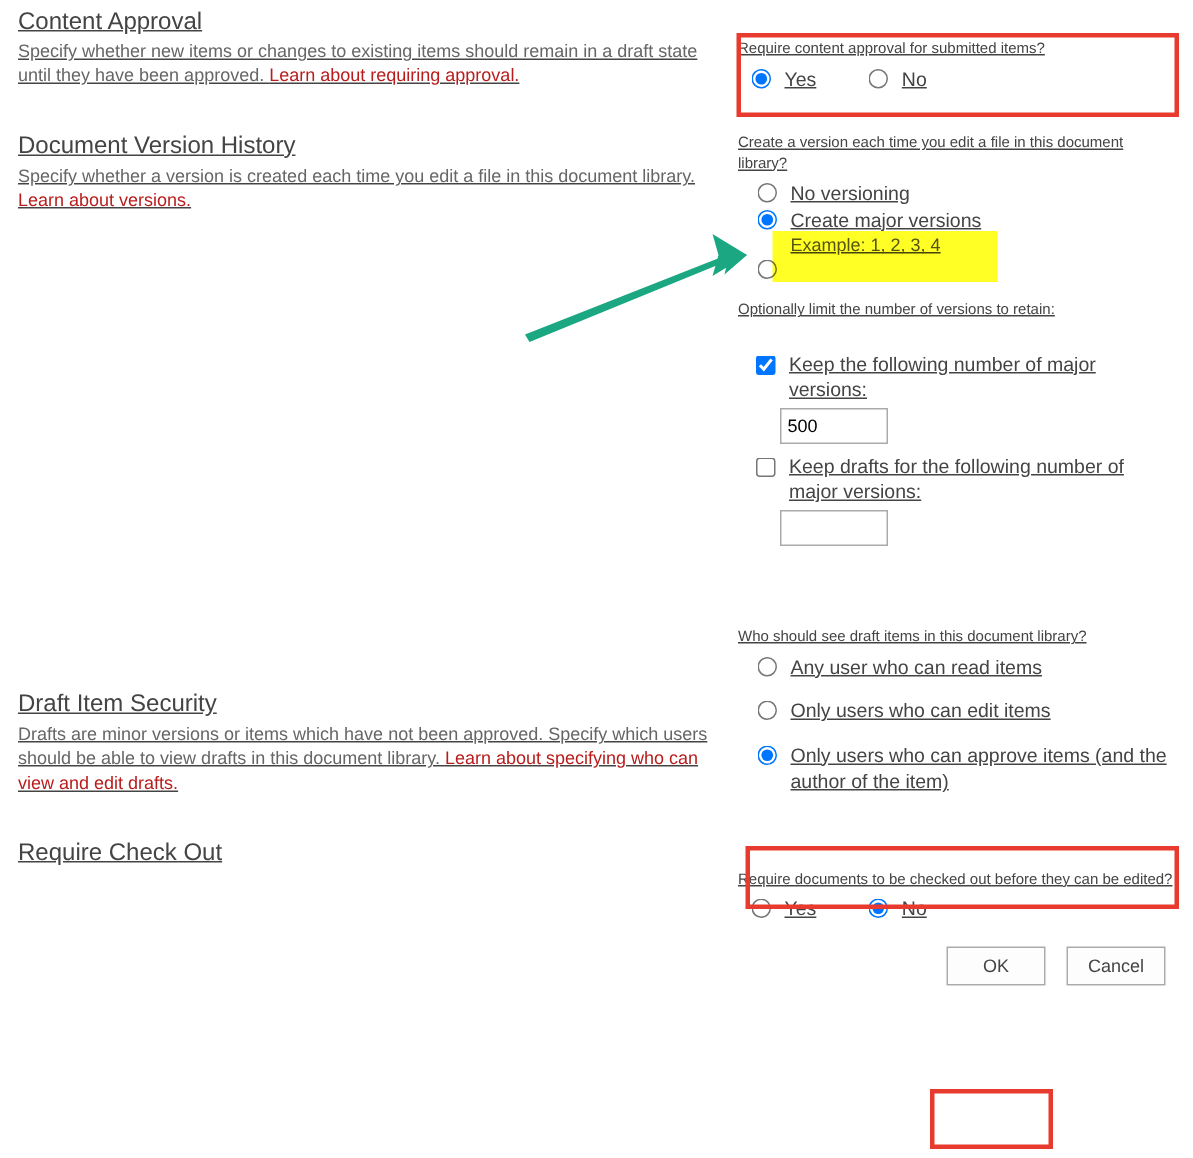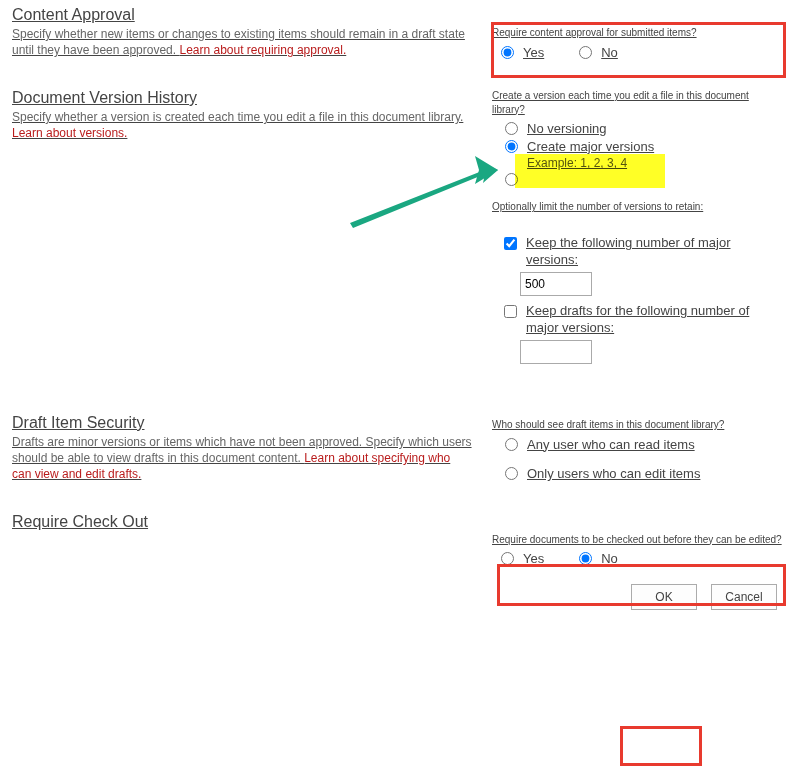"Drafts are minor versions or" span { text: content -> library }
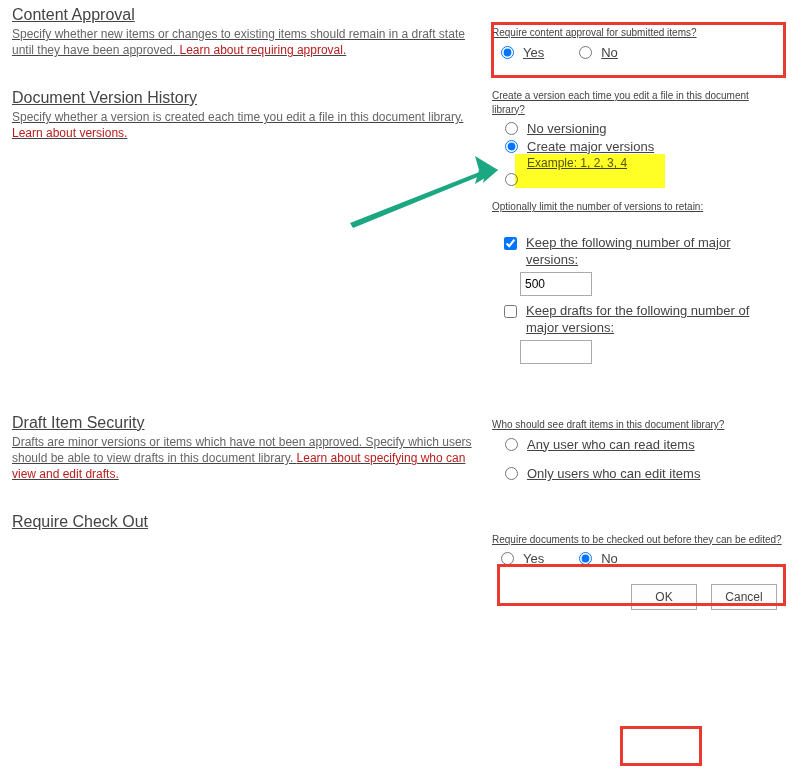"Only users who can approve" label.radio-item { html: none -> <label> <input> <span>Only users who can approve items (and the author of the item)</span> </label> }
